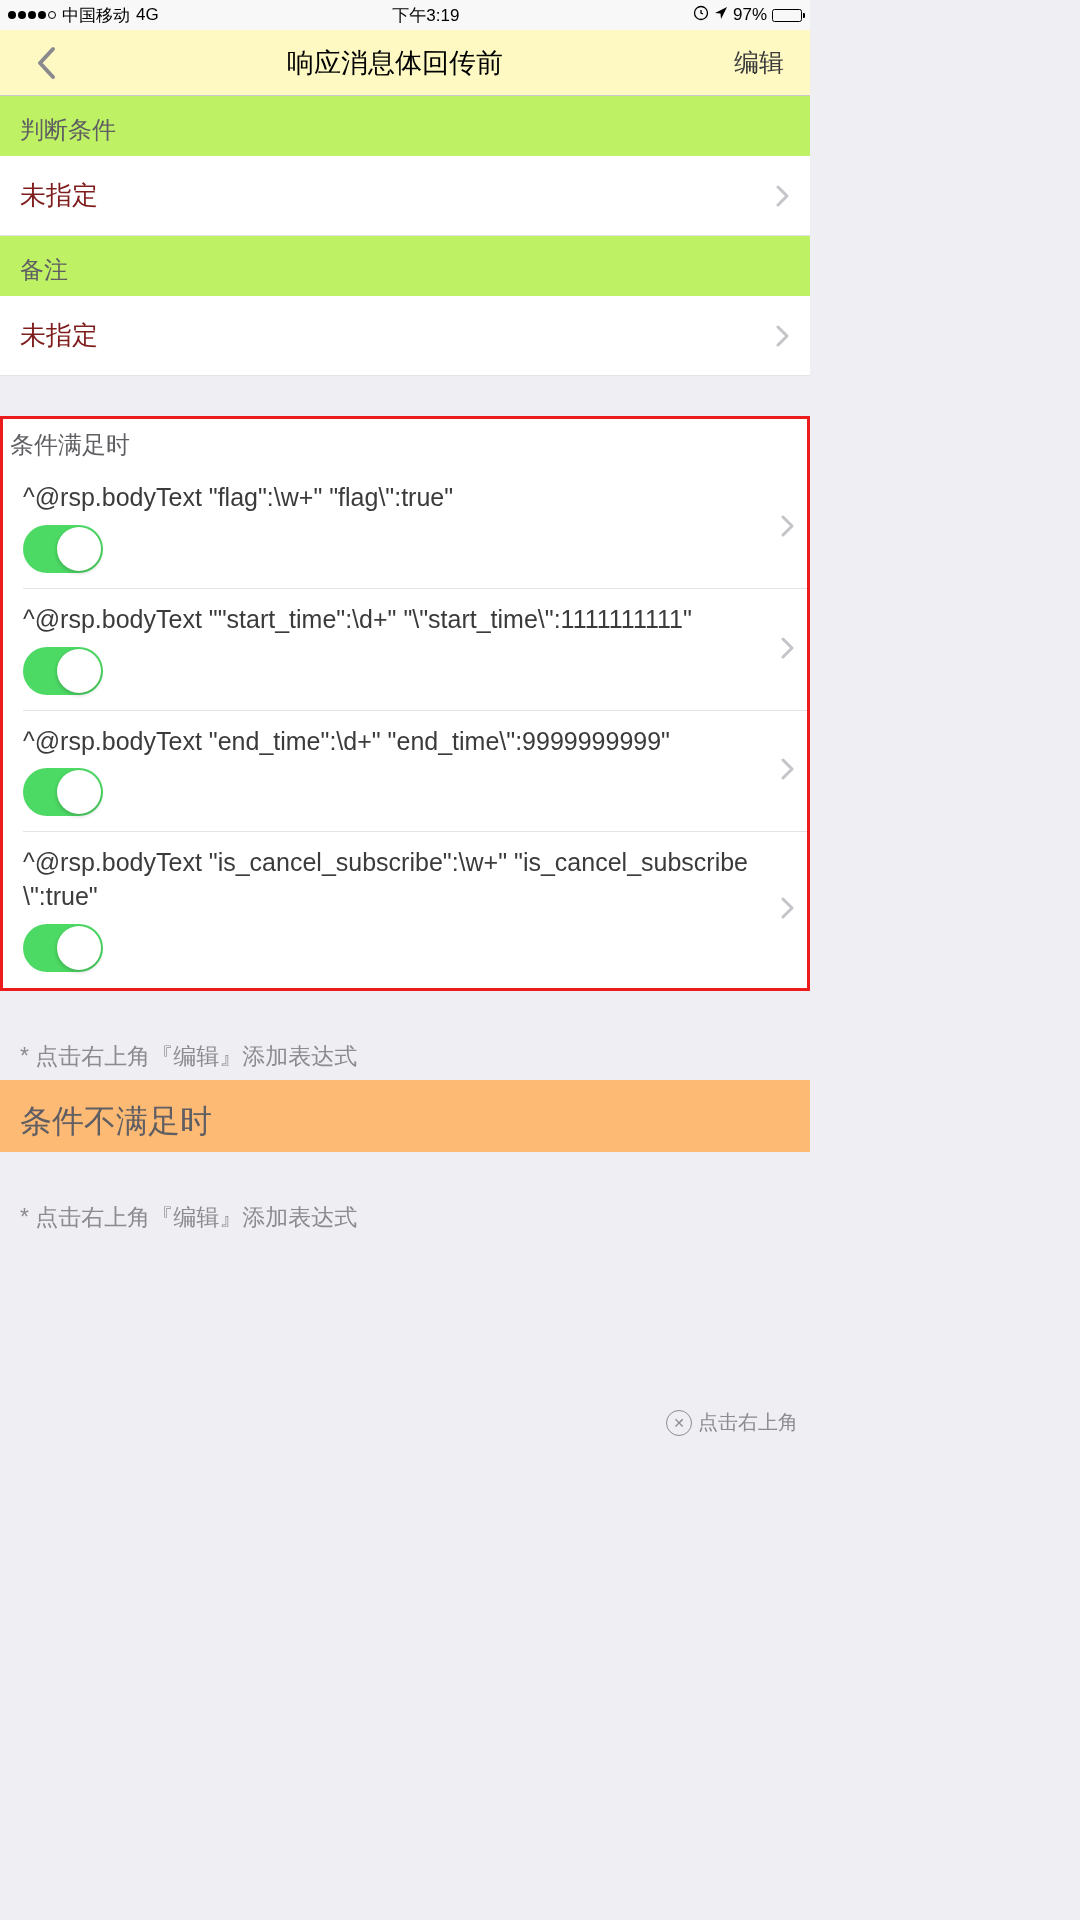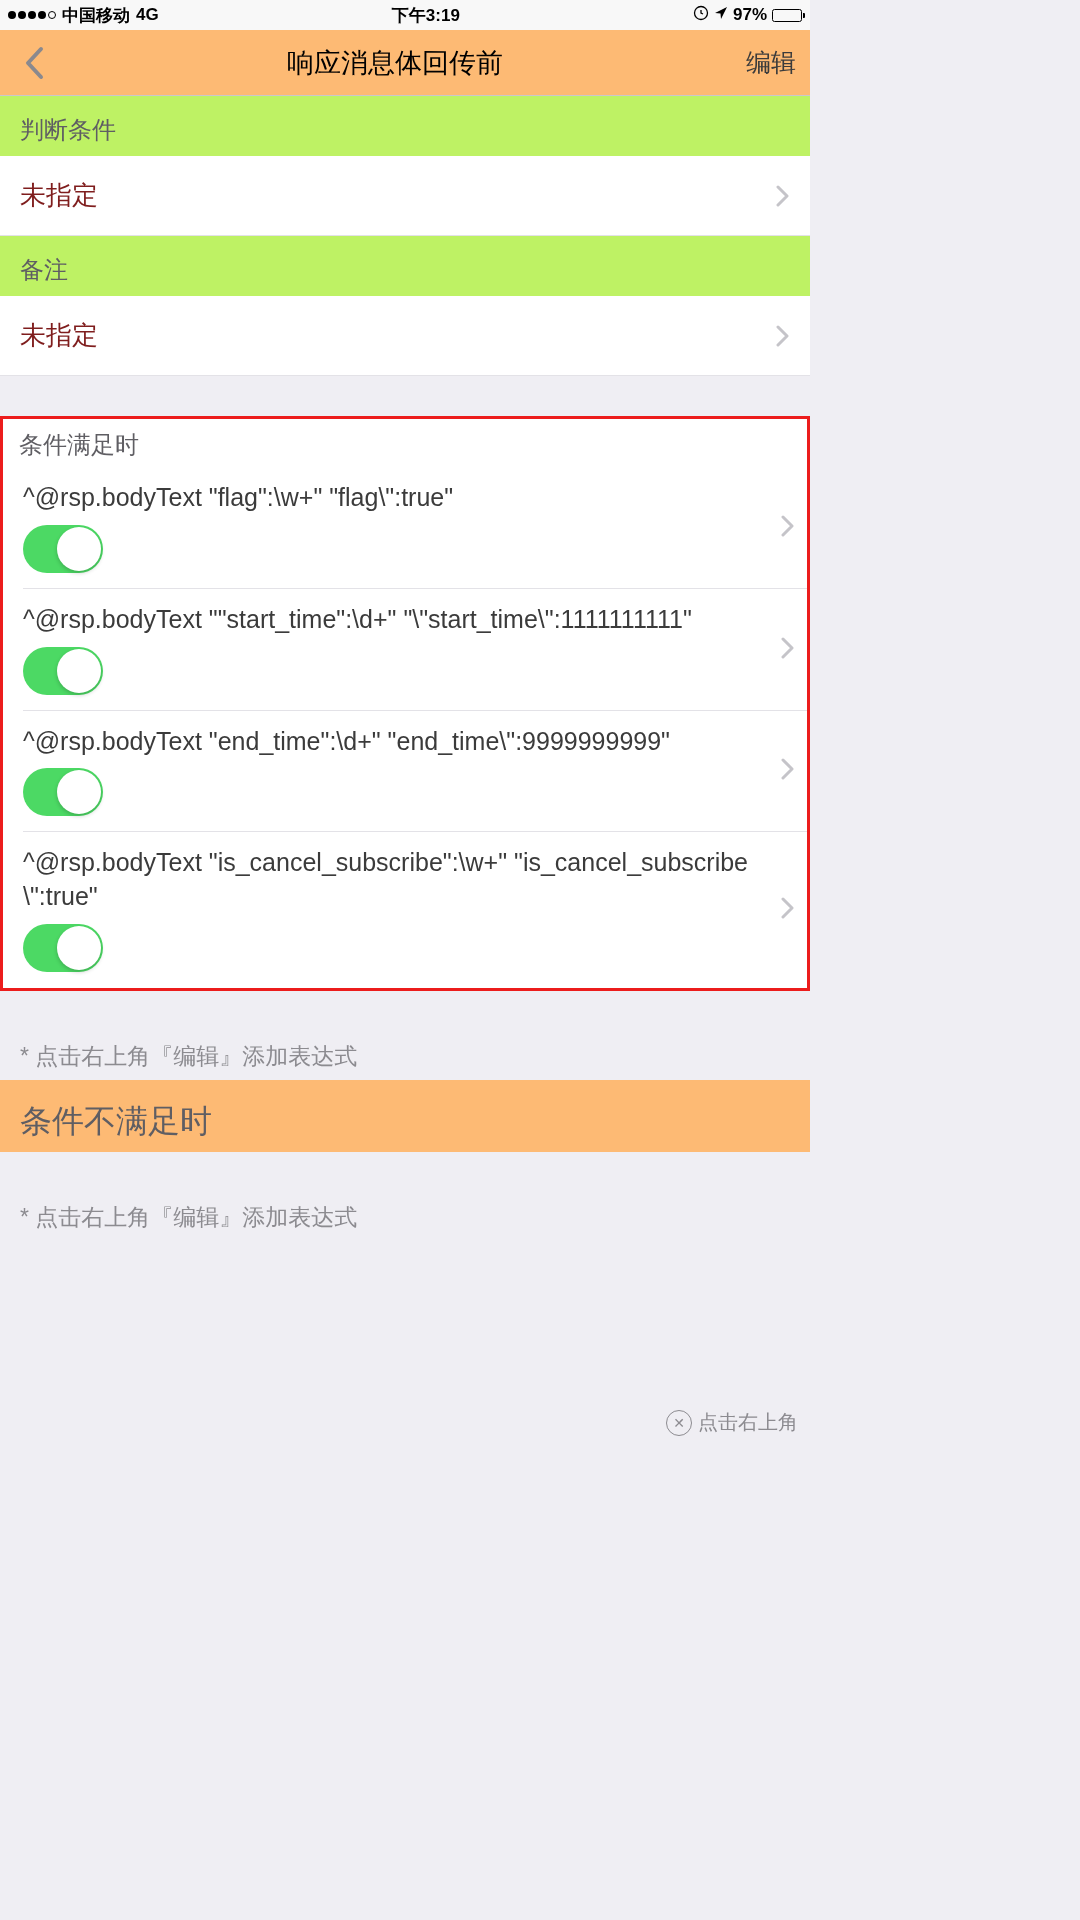"中国移动" .status-bar { font-weight: 700 -> 400 }
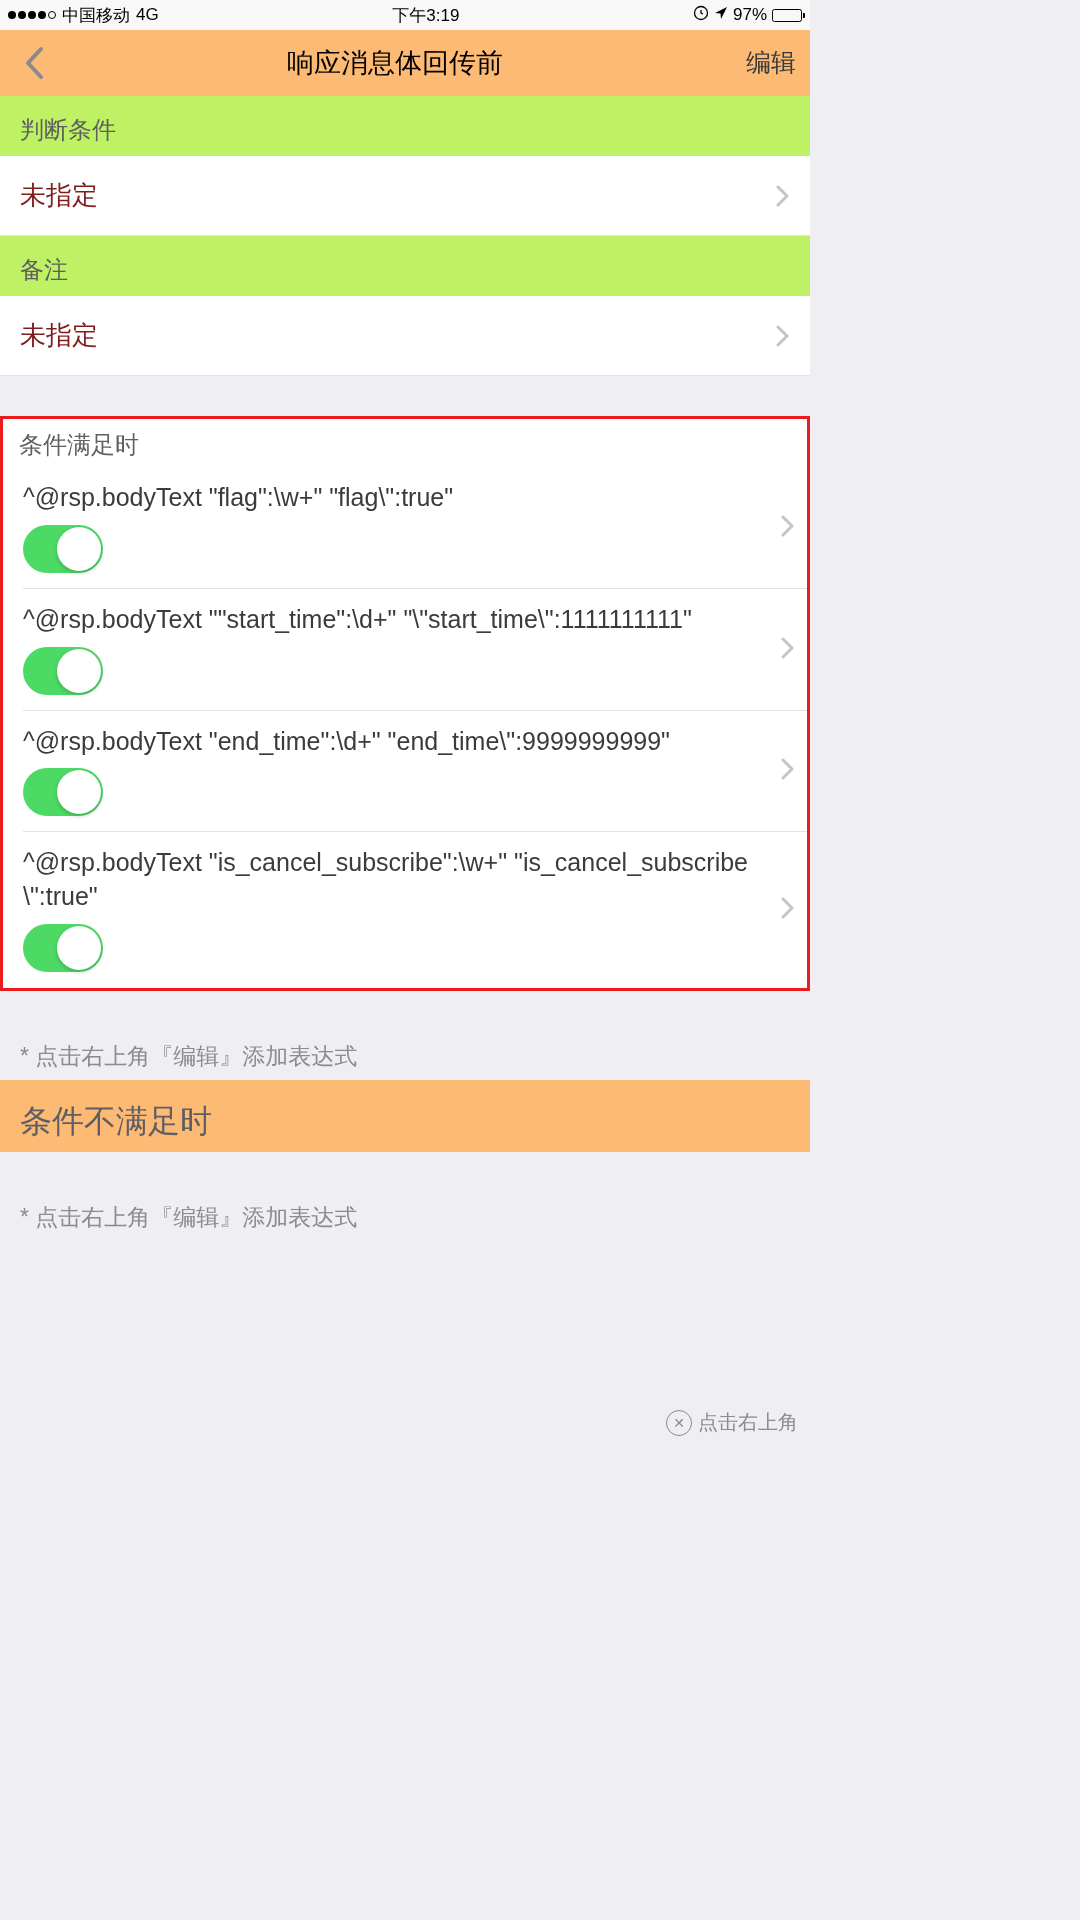"响应消息体回传前" .nav-bar { background: #fdba74 -> #fef9c3; padding: 0 14px -> 0 26px }
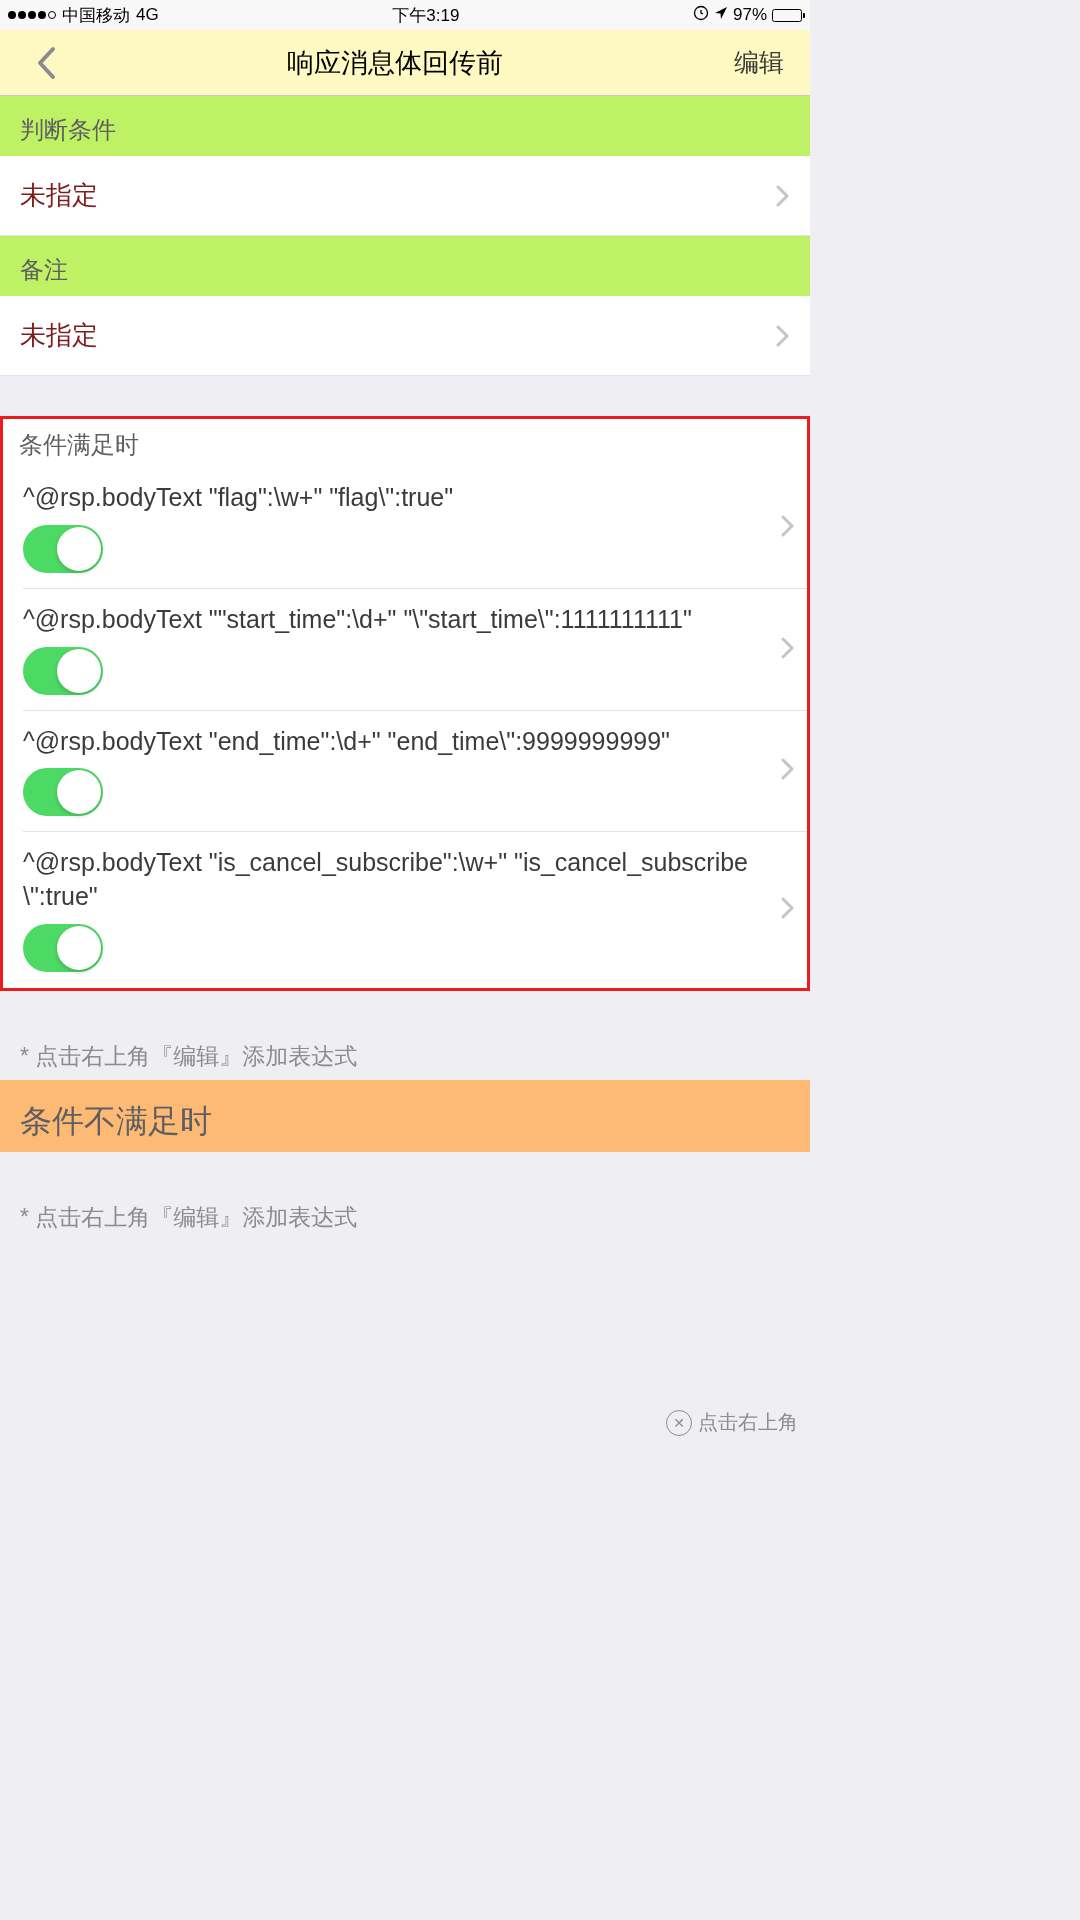"条件满足时" div.section-header { padding: 10px 16px 6px -> 10px 7px 6px }
